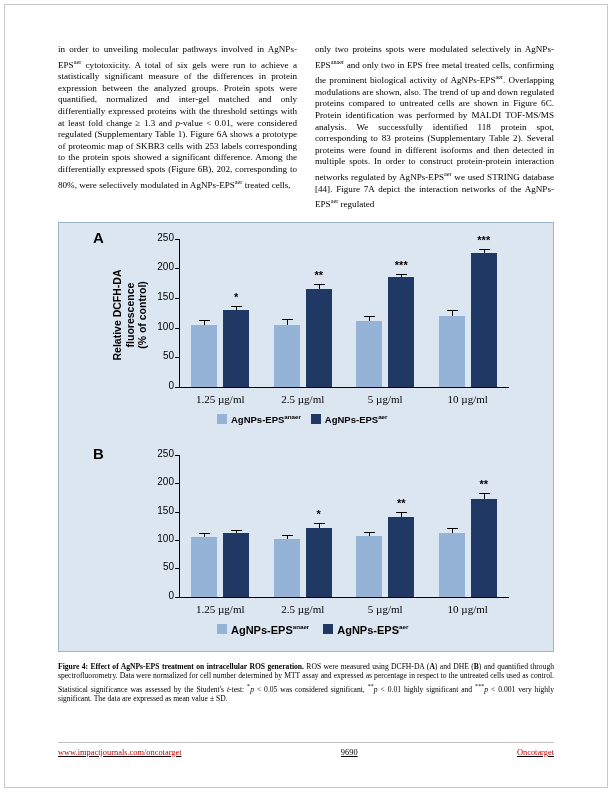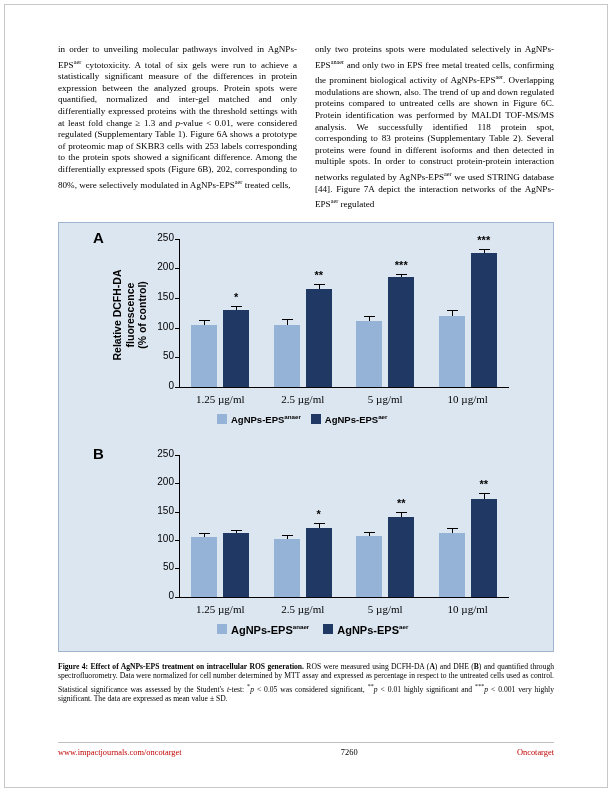"www.impactjournals.com/oncotarget" .footer { text-decoration: none -> underline }
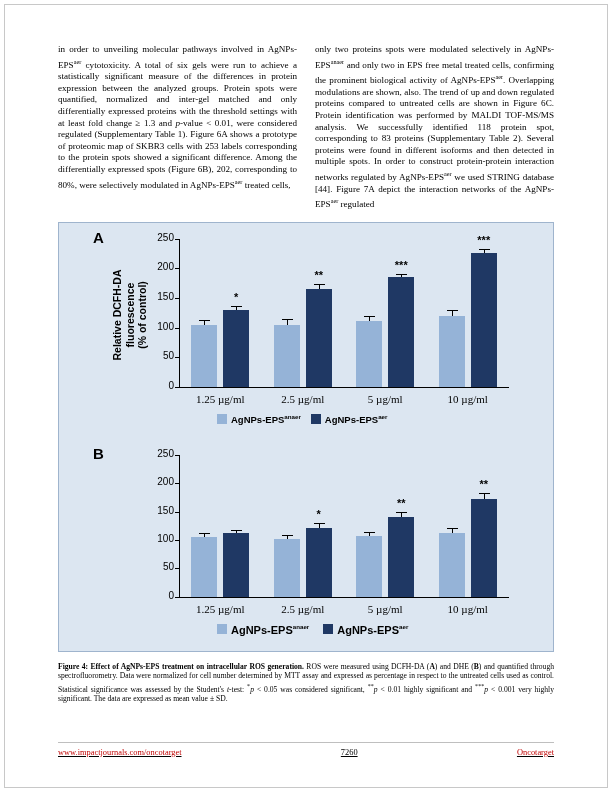"7260" div.center { text: 7260 -> 9690 }
